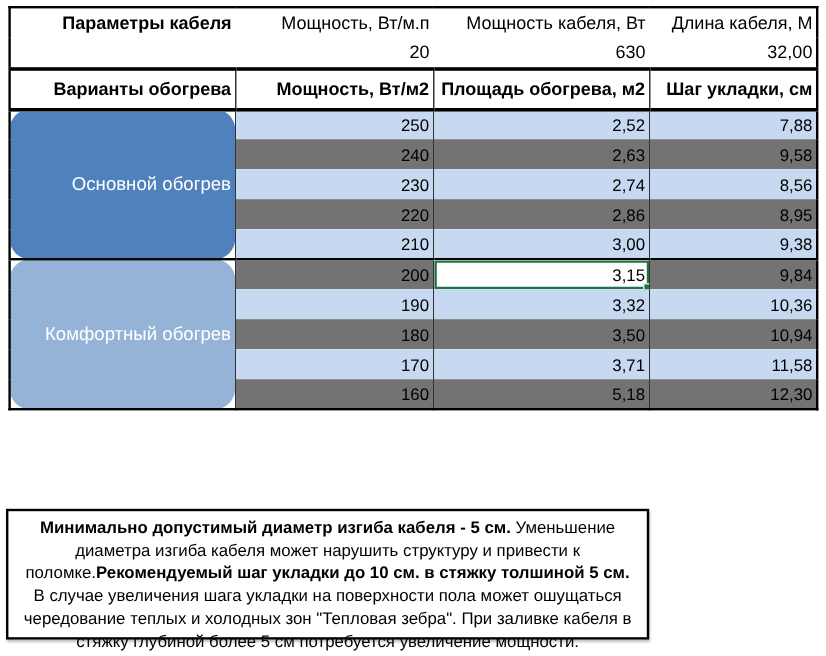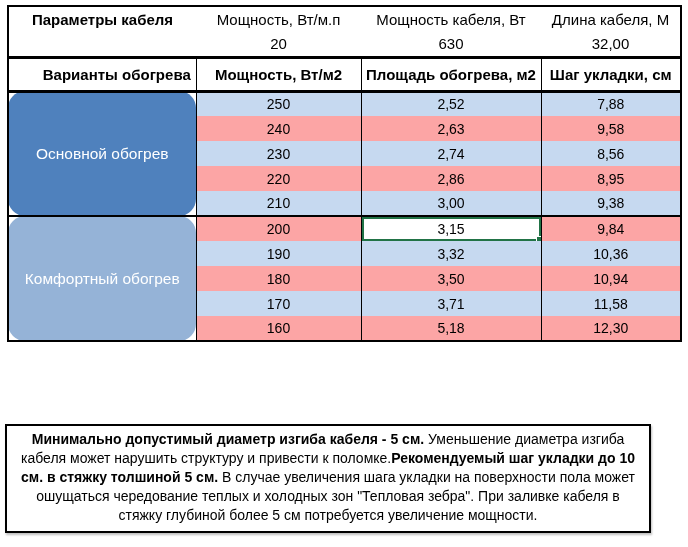"Параметры кабеля" table.calc td,table.calc th { text-align: center -> right }
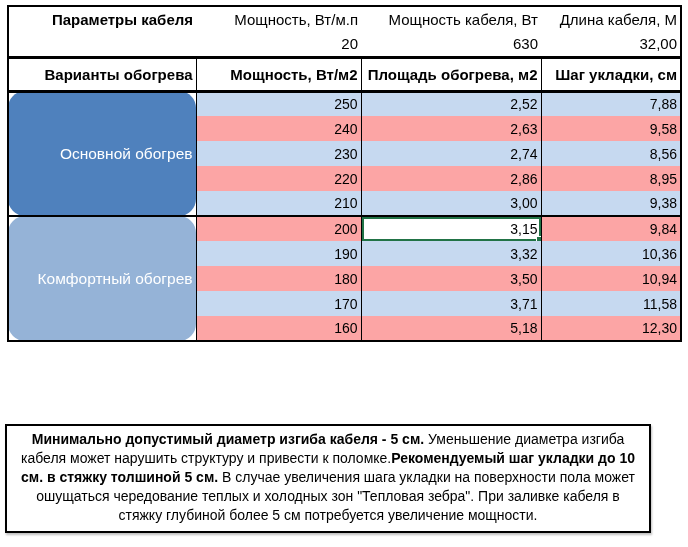"240" tbody.rows tr.plain td.data-cell { background: #fca5a5 -> #737373 }
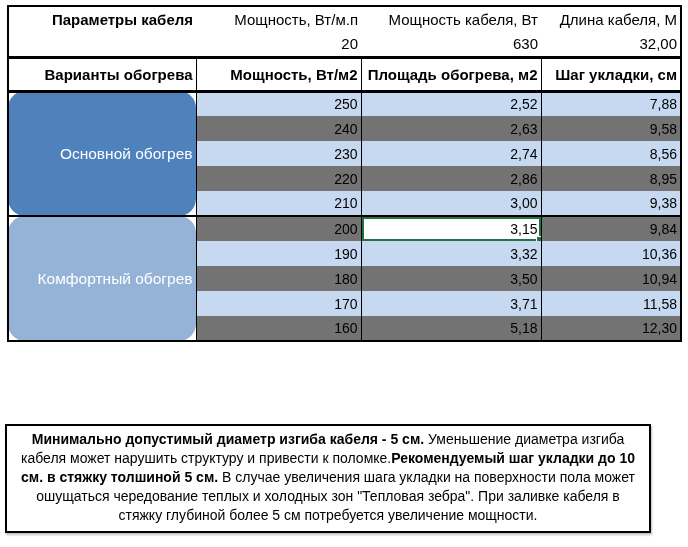"Минимально допустимый диаметр изгиба" .note-box { width: 646px -> 536px }
